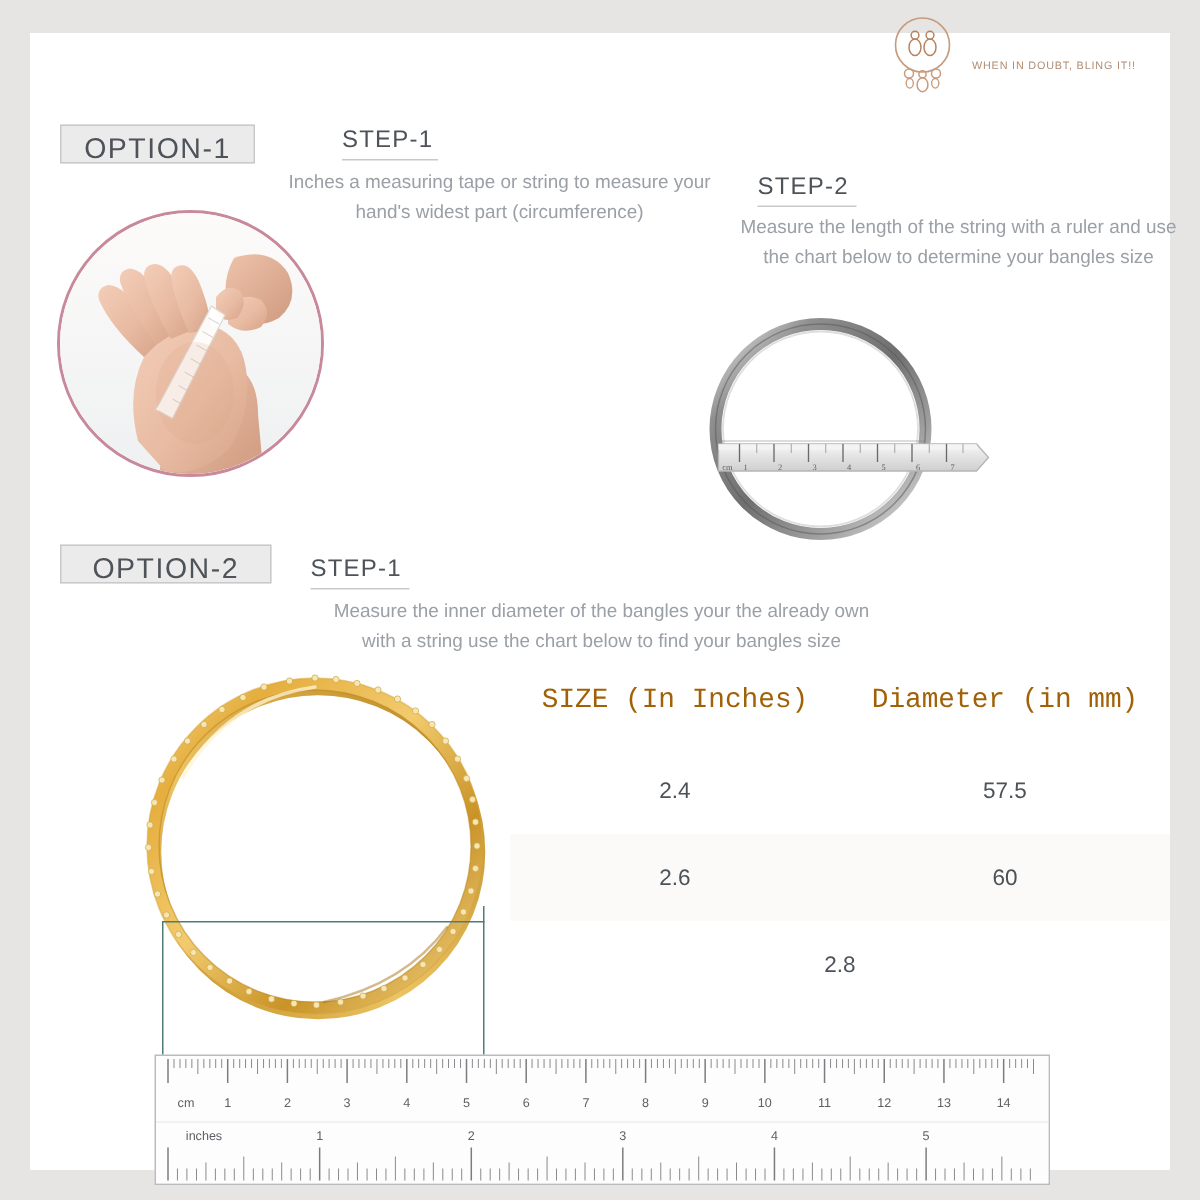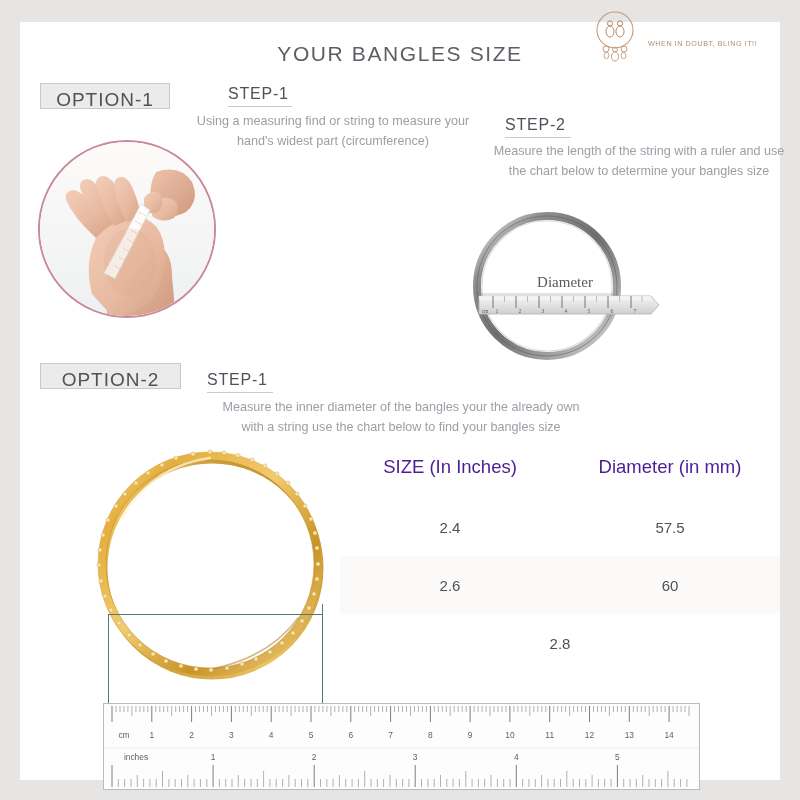"YOUR BANGLES SIZE" div.page-title { html: <div>YOUR BANGLES SIZE</div> -> none }
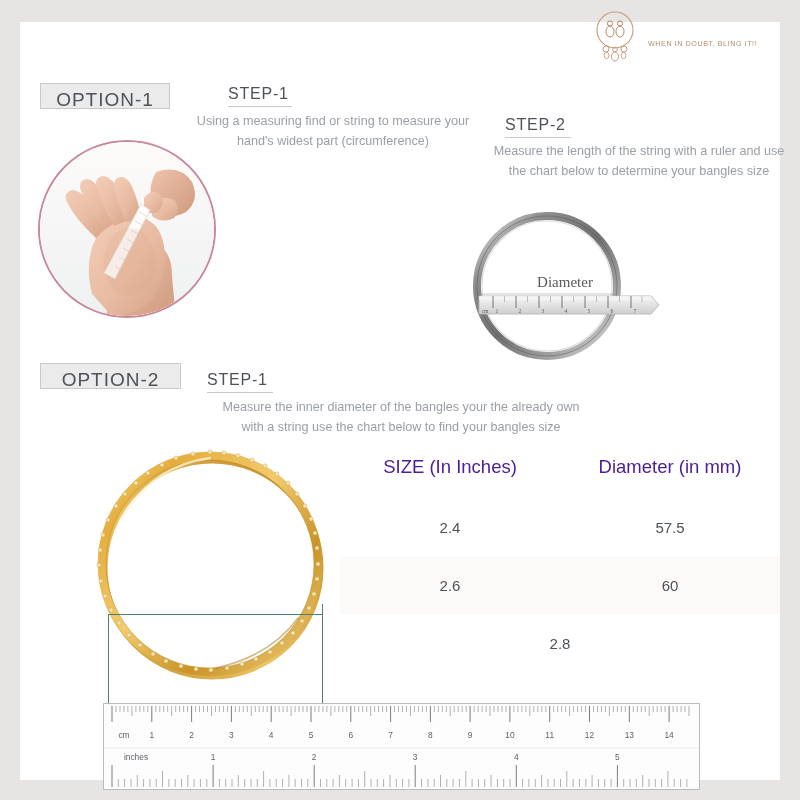"Using a measuring find or" div.step-body { text: Using a measuring find -> Inches a measuring tape }
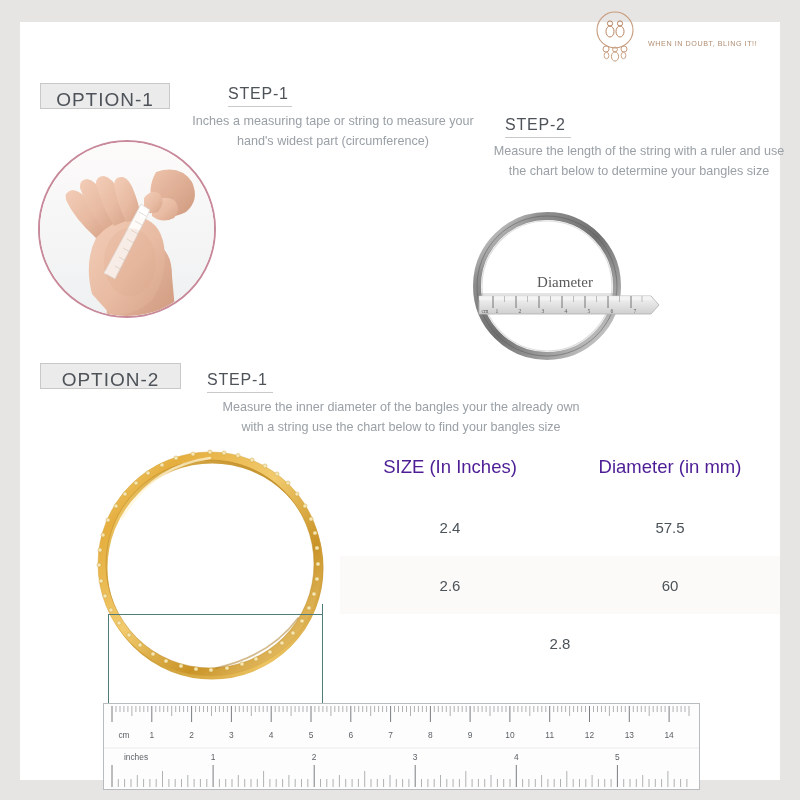"Diameter" div.diameter-label { html: <div>Diameter</div> -> none }
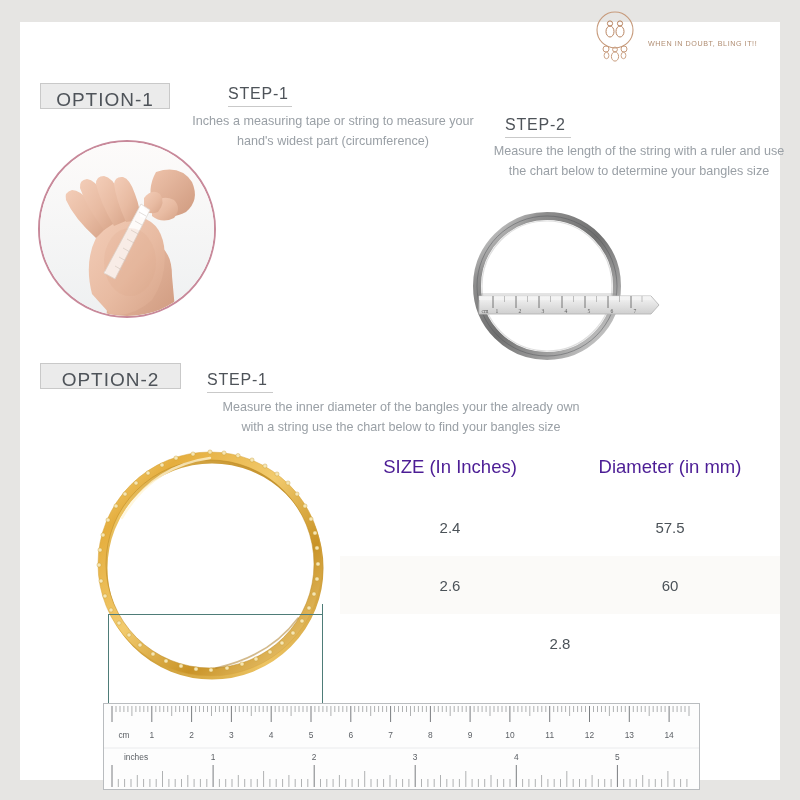"SIZE (In Inches)" .th { color: #4c1d95 -> #a16207; font-family: none -> Liberation Mono, monospace }
